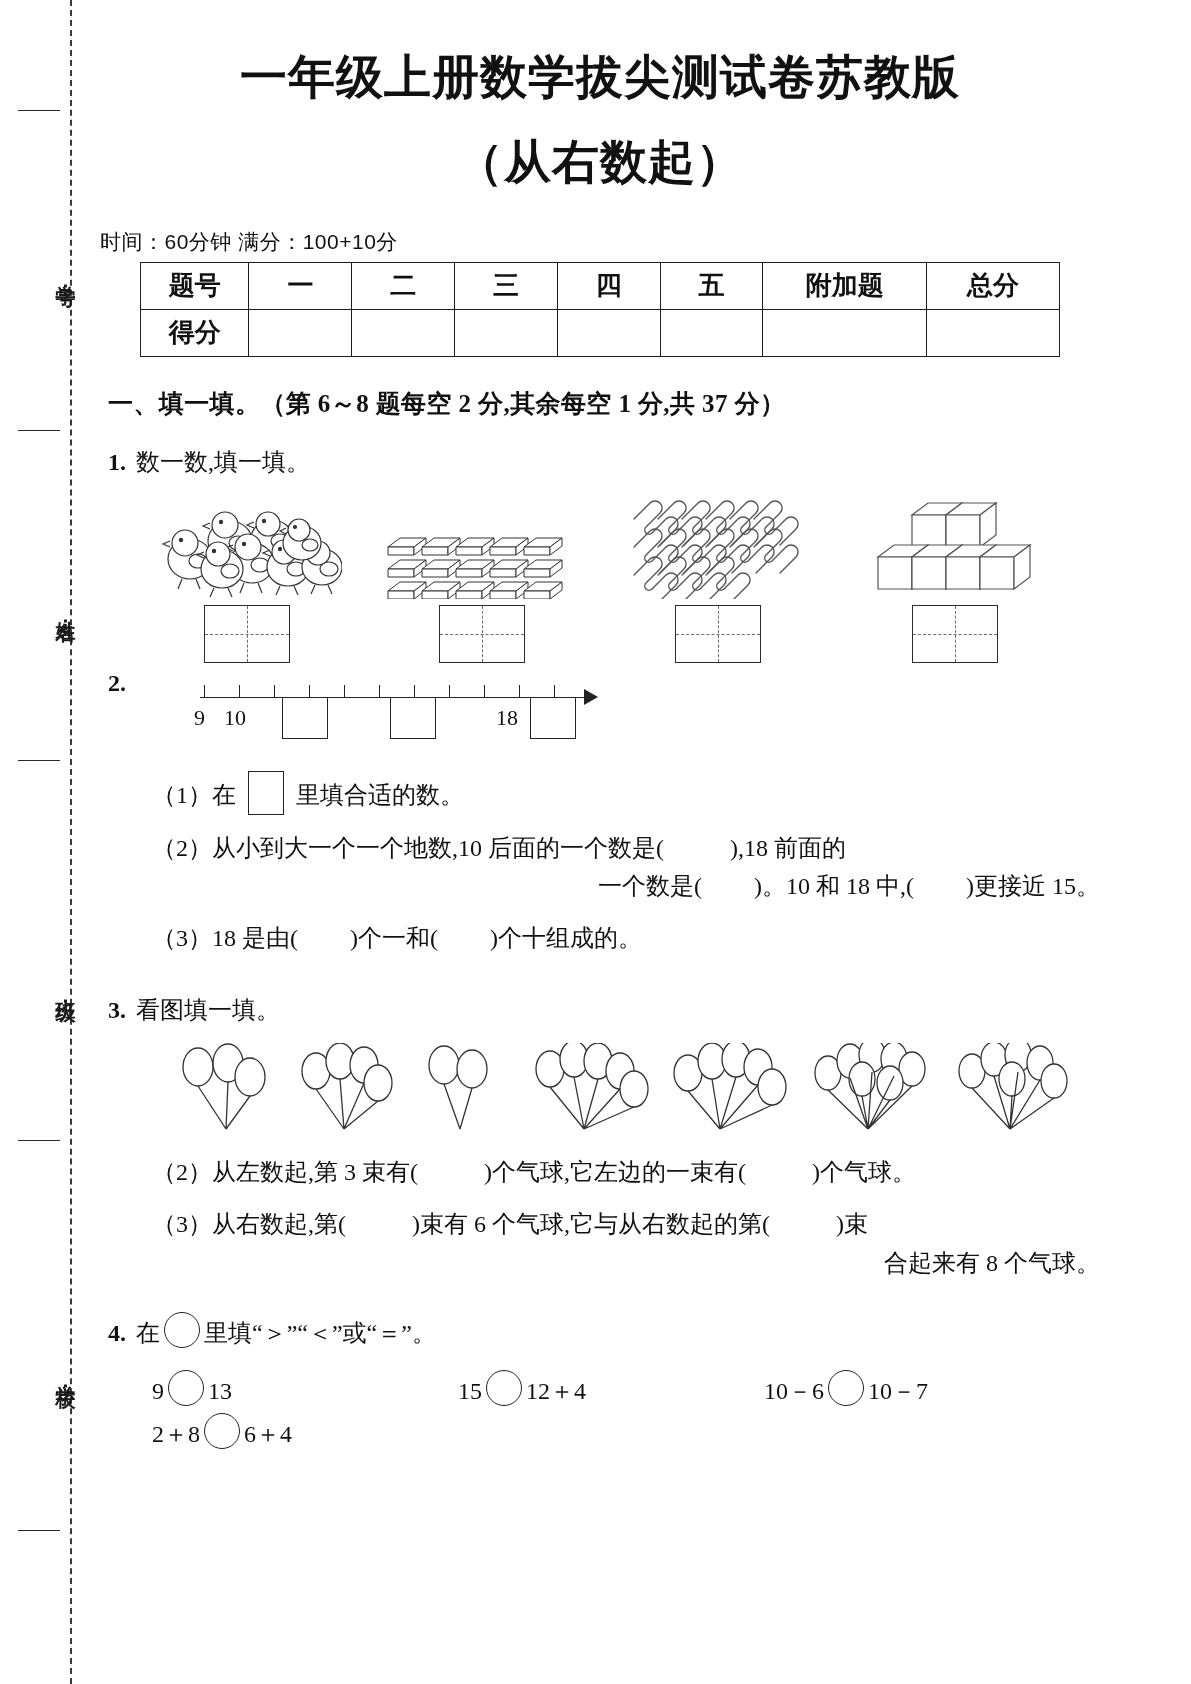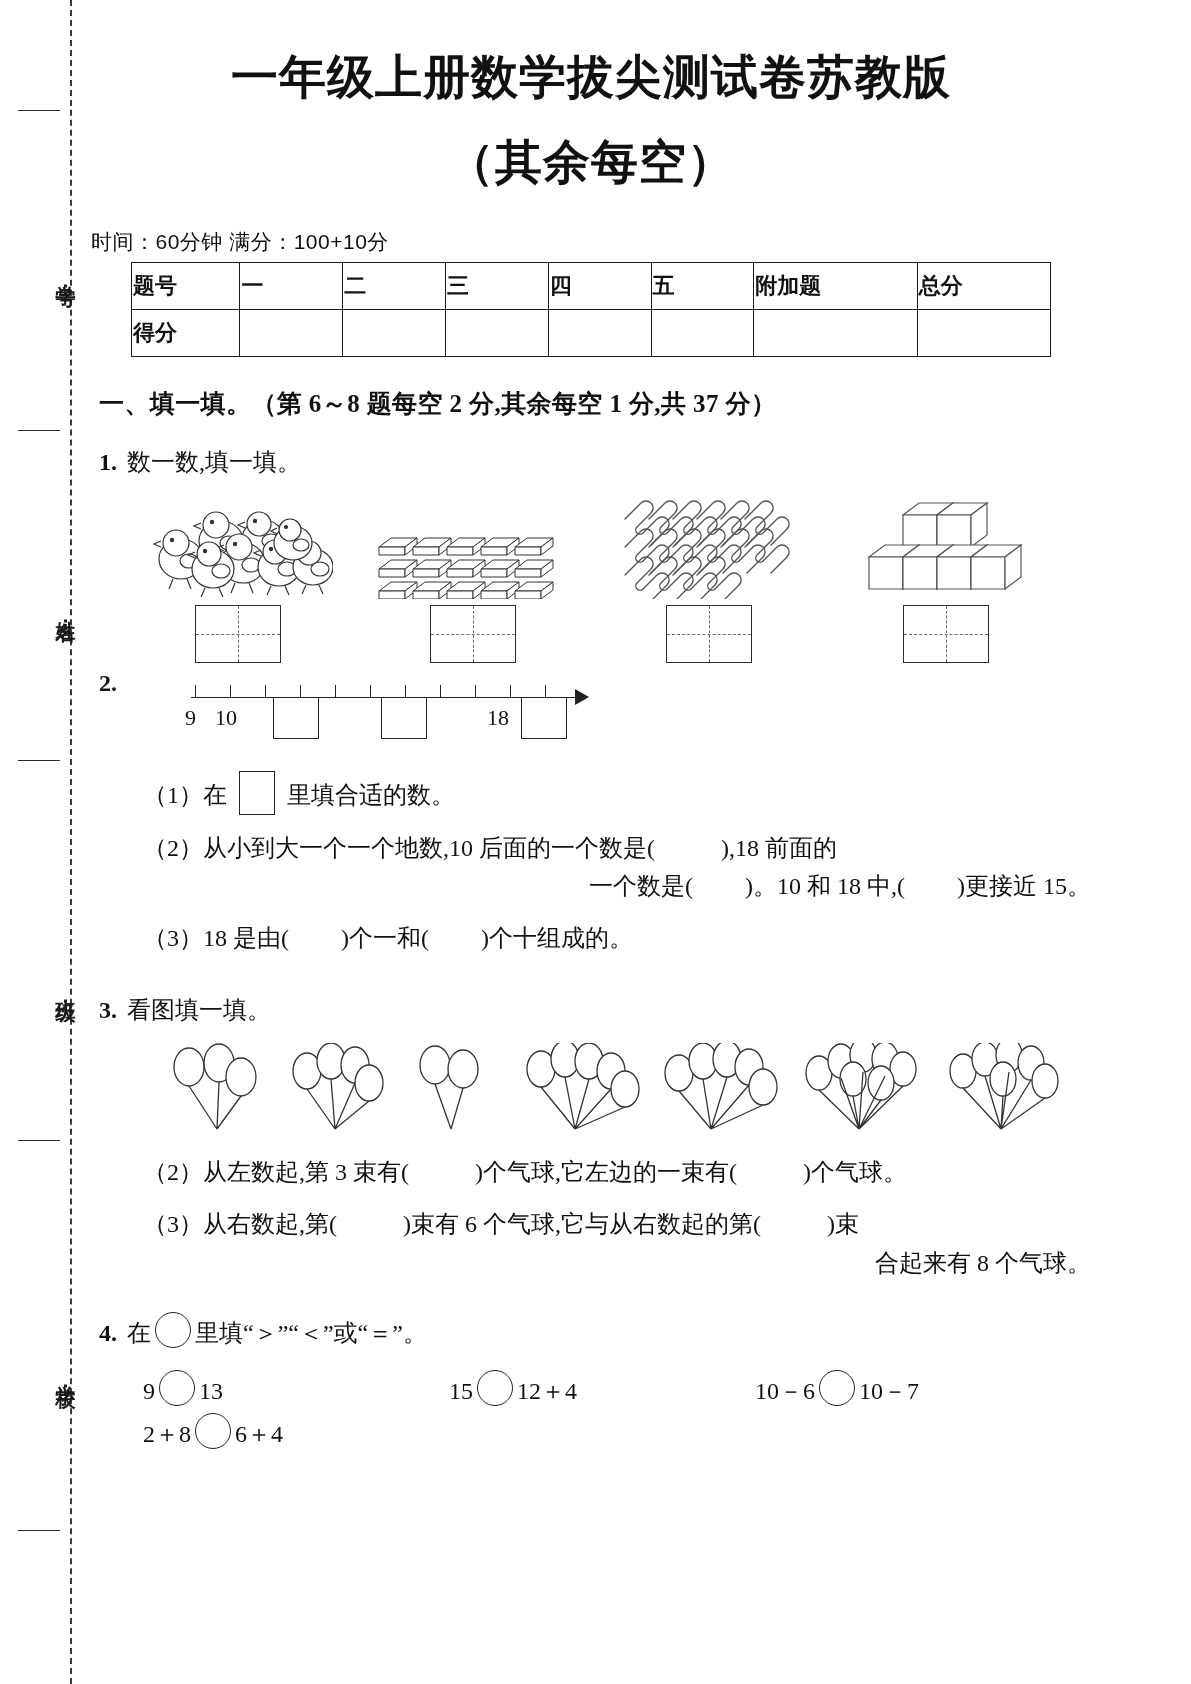"一年级上册数学拔尖测试卷苏教版" .page { left: 91px -> 100px }
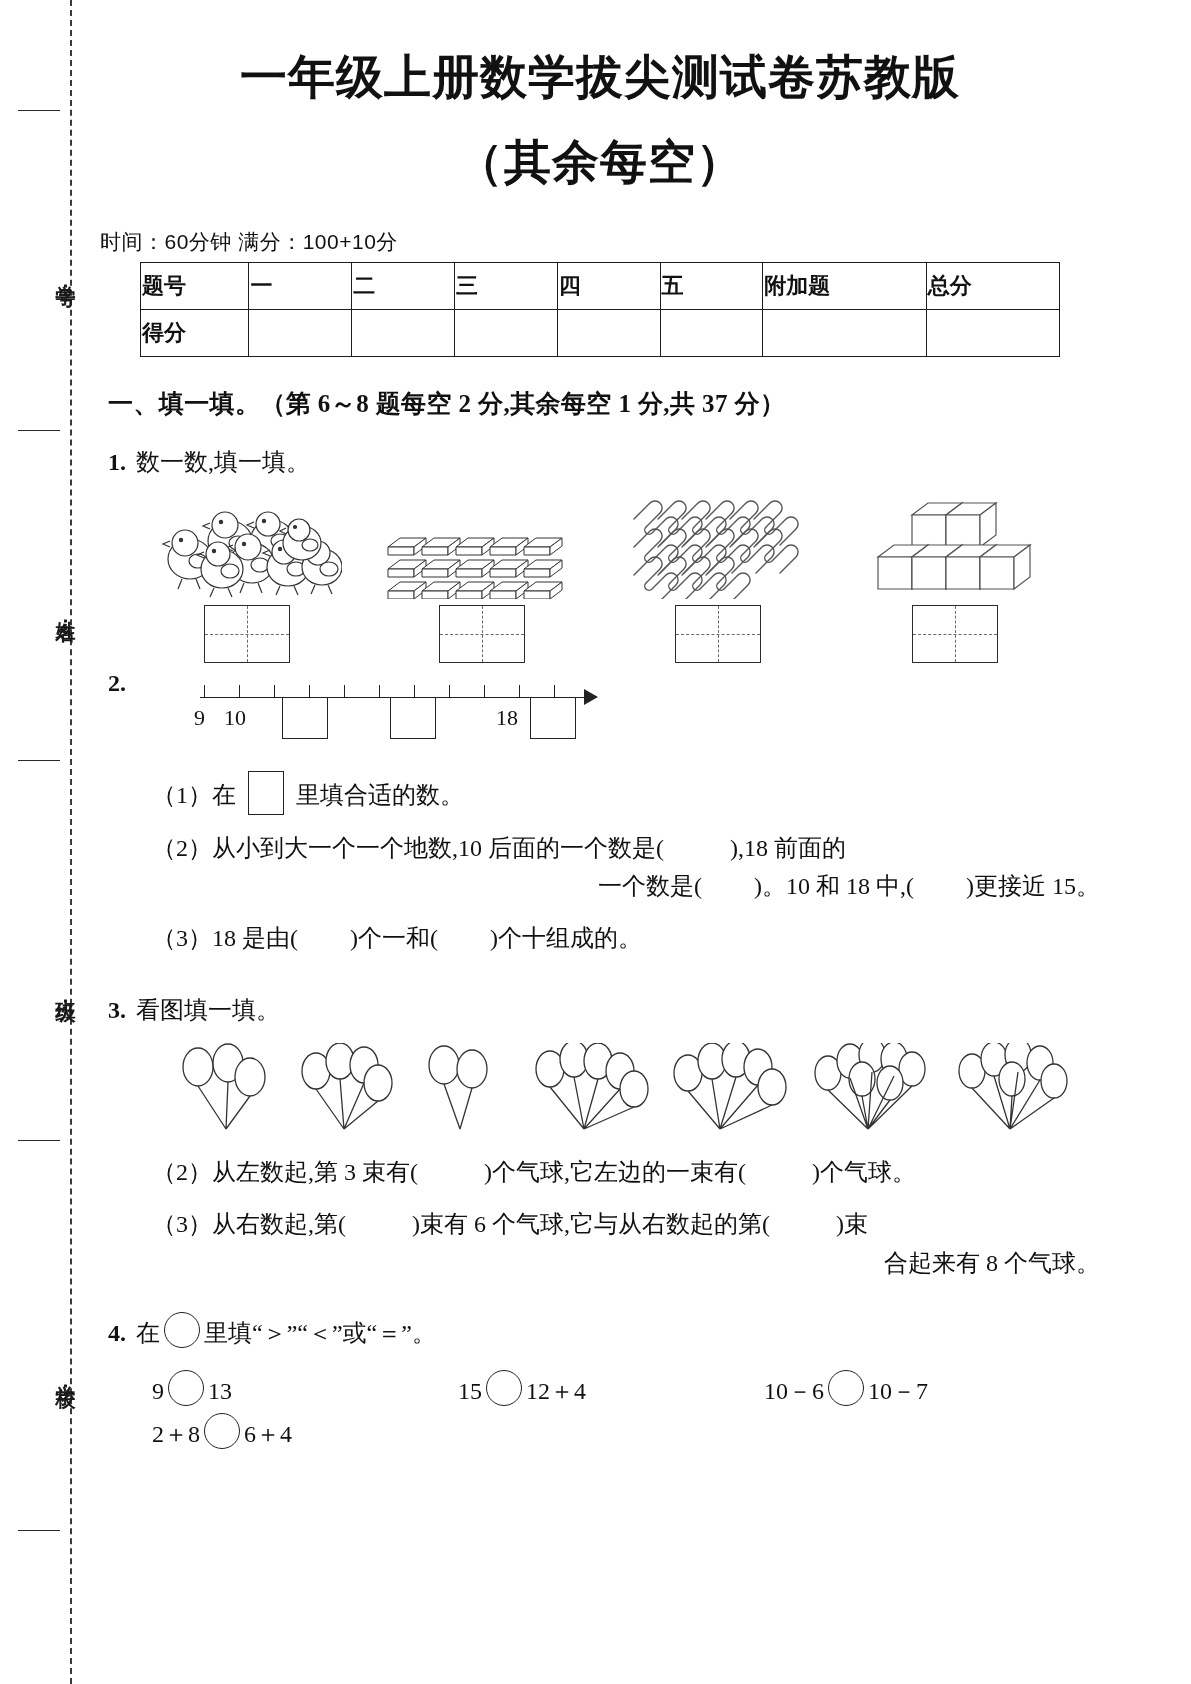"（其余每空）" div.title { text: 其余每空 -> 从右数起 }
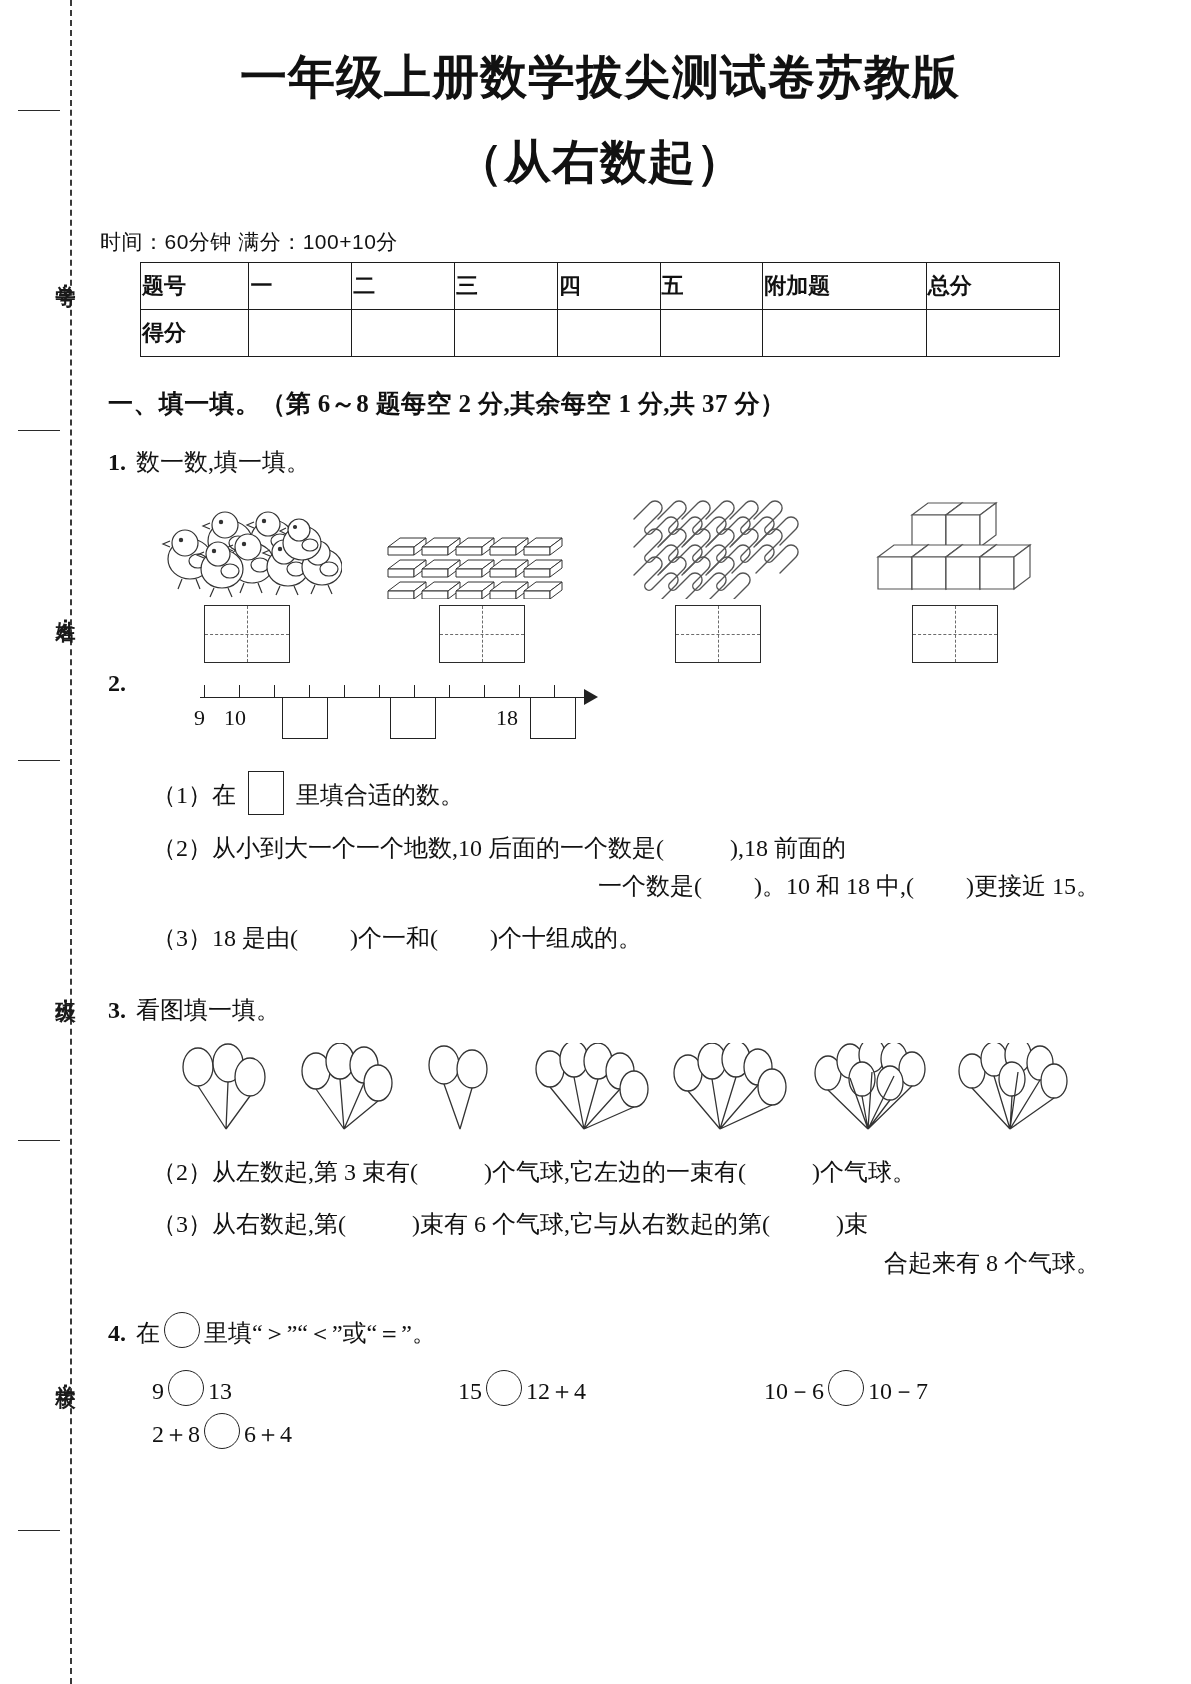"题号" table.score td { font-size: 22px -> 26px; text-align: left -> center }
